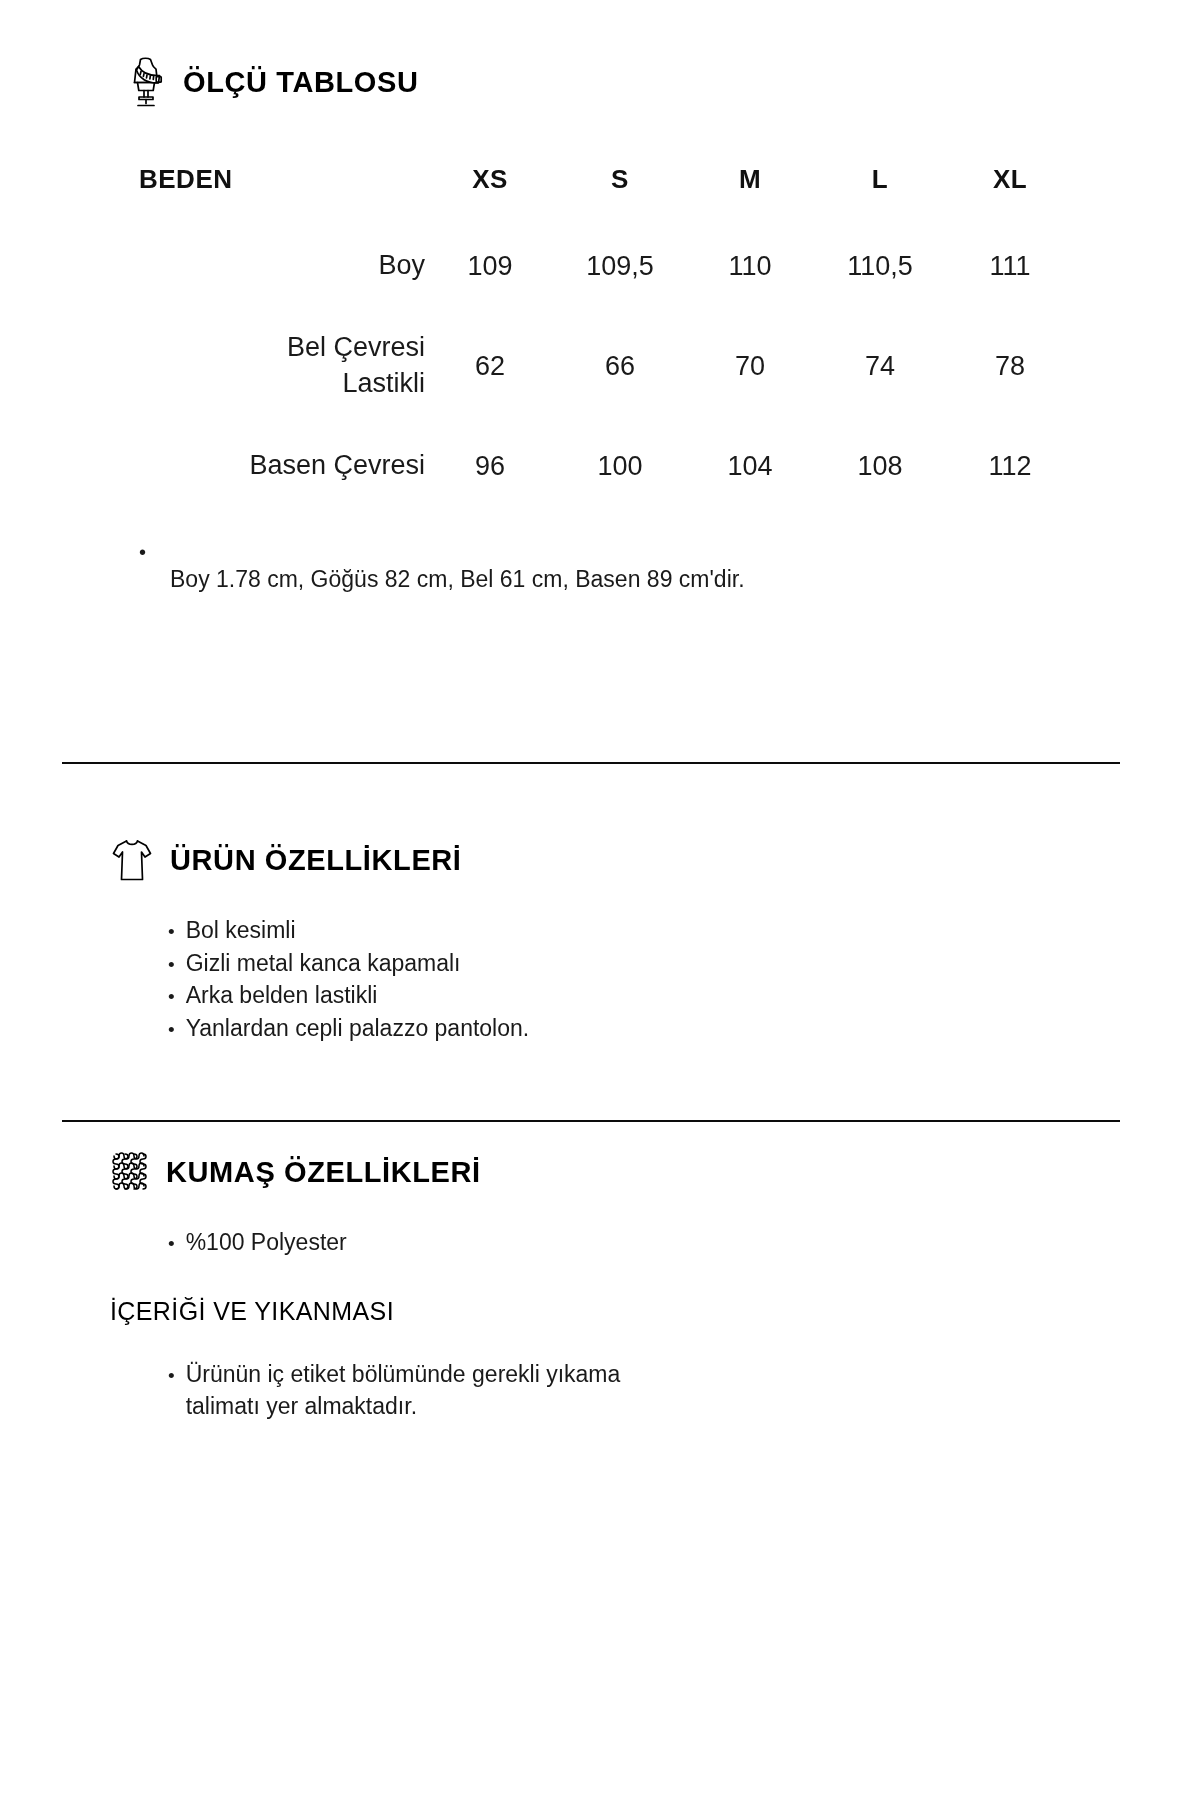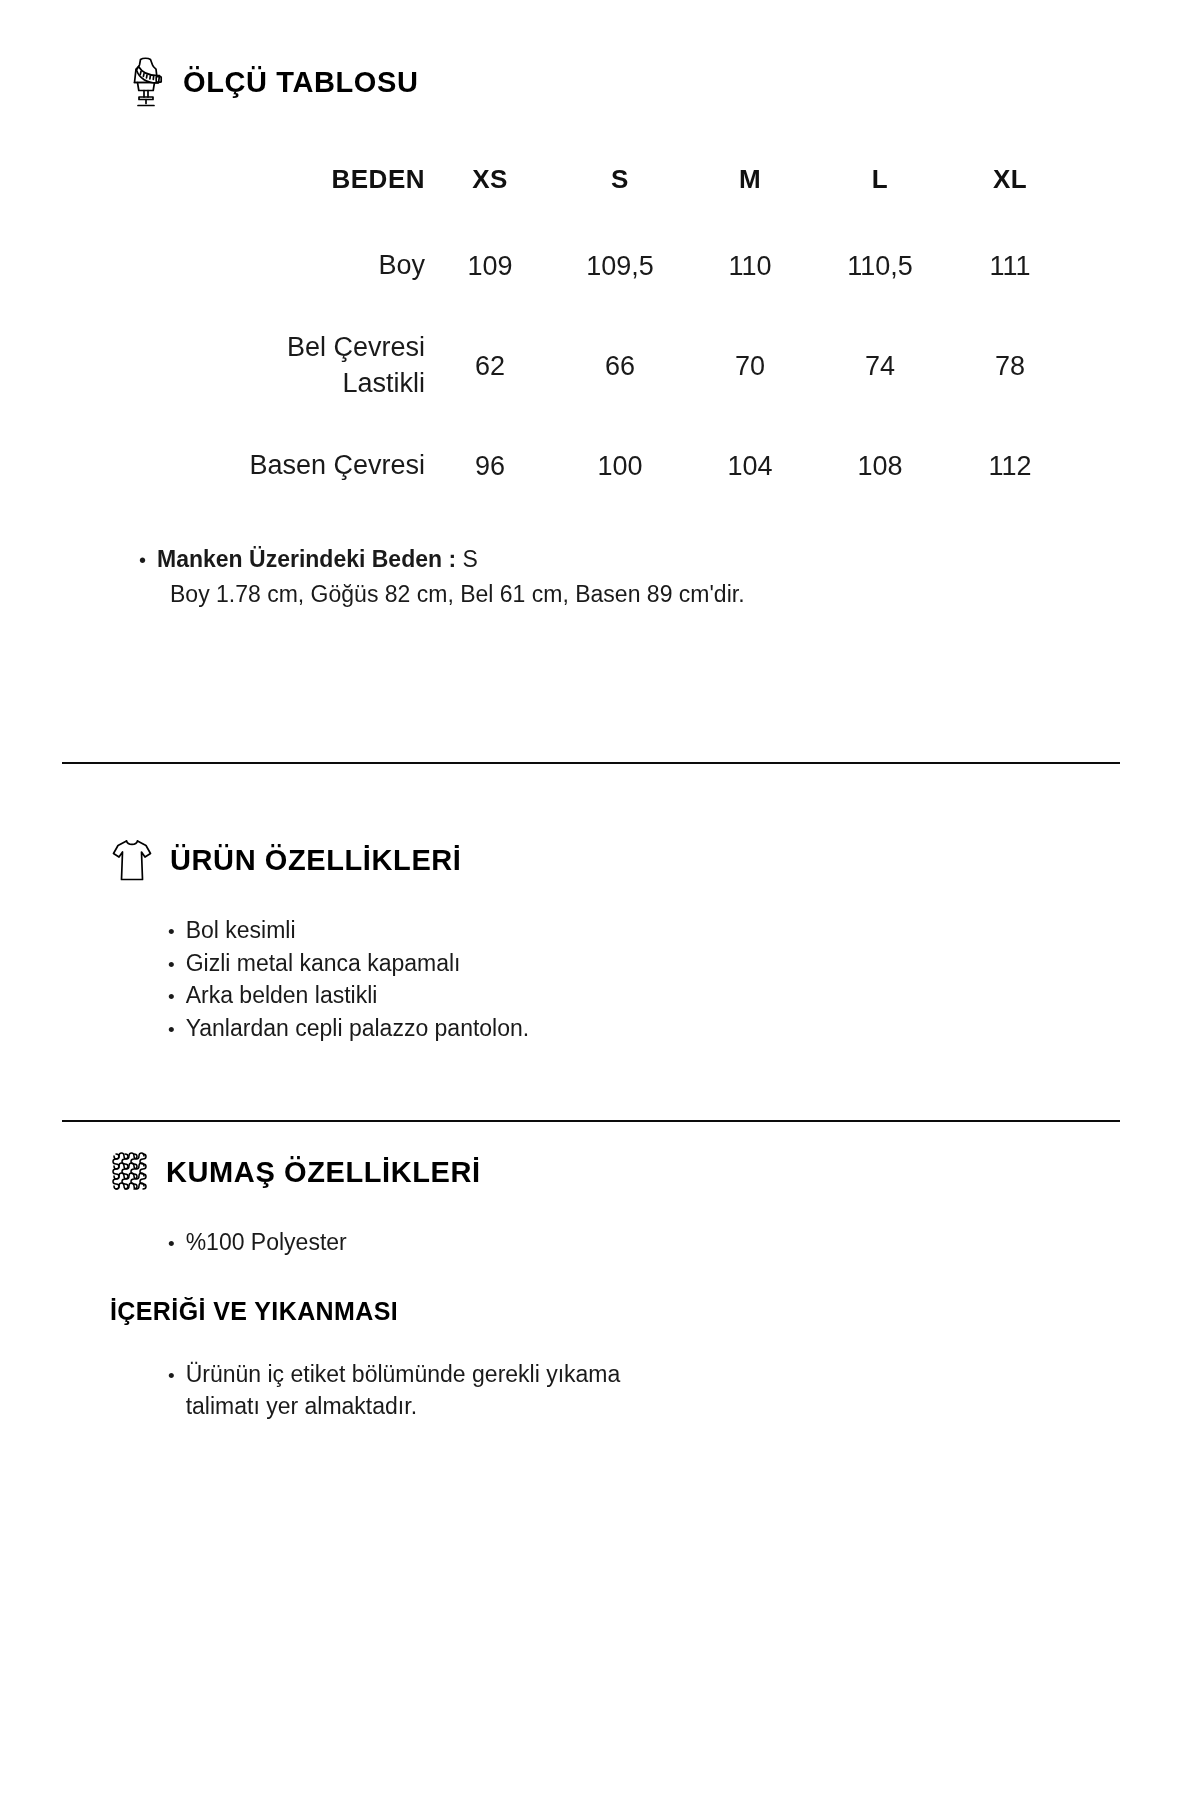"BEDEN" .size-table thead th.label { text-align: right -> left }
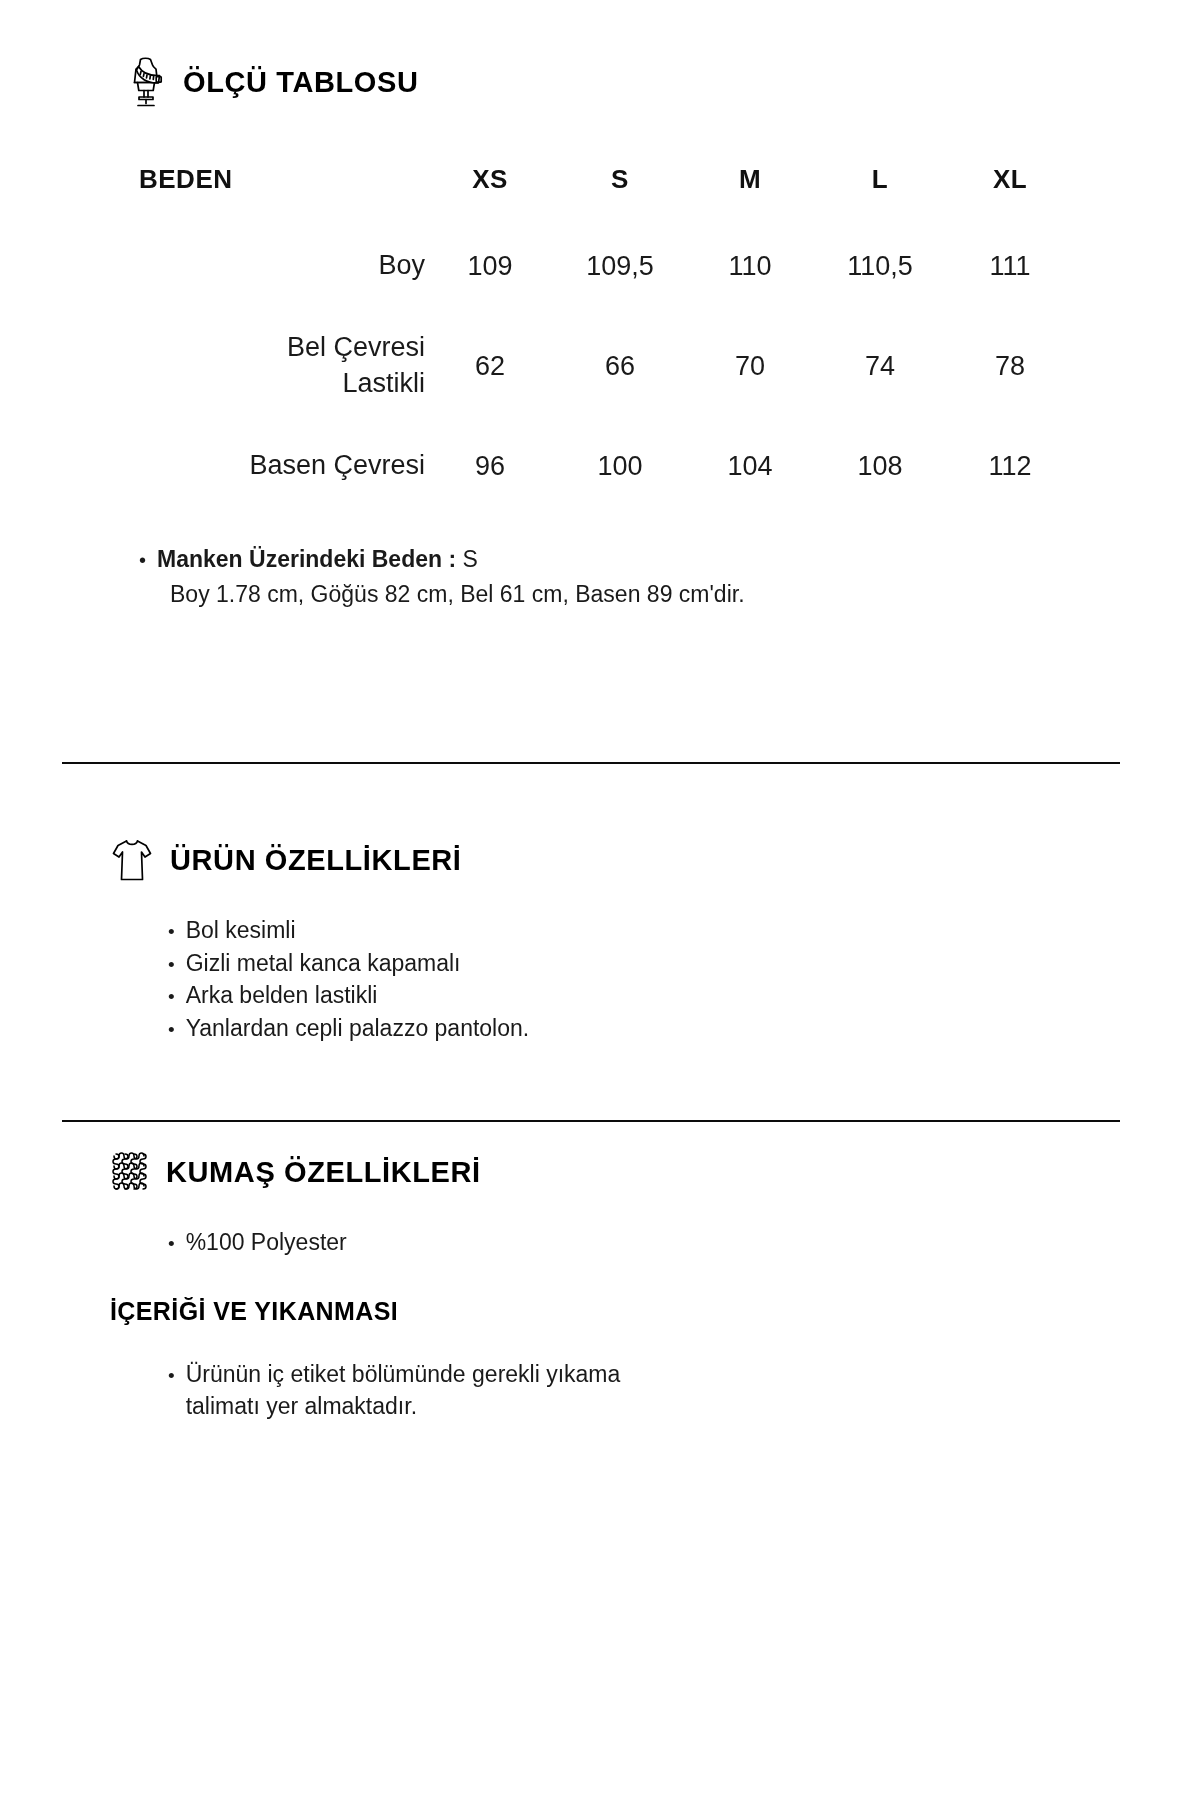"Manken Üzerindeki Beden : S" span { html: <span><span>Manken Üzerindeki Beden :</span> <span>S</span></span> -> none }
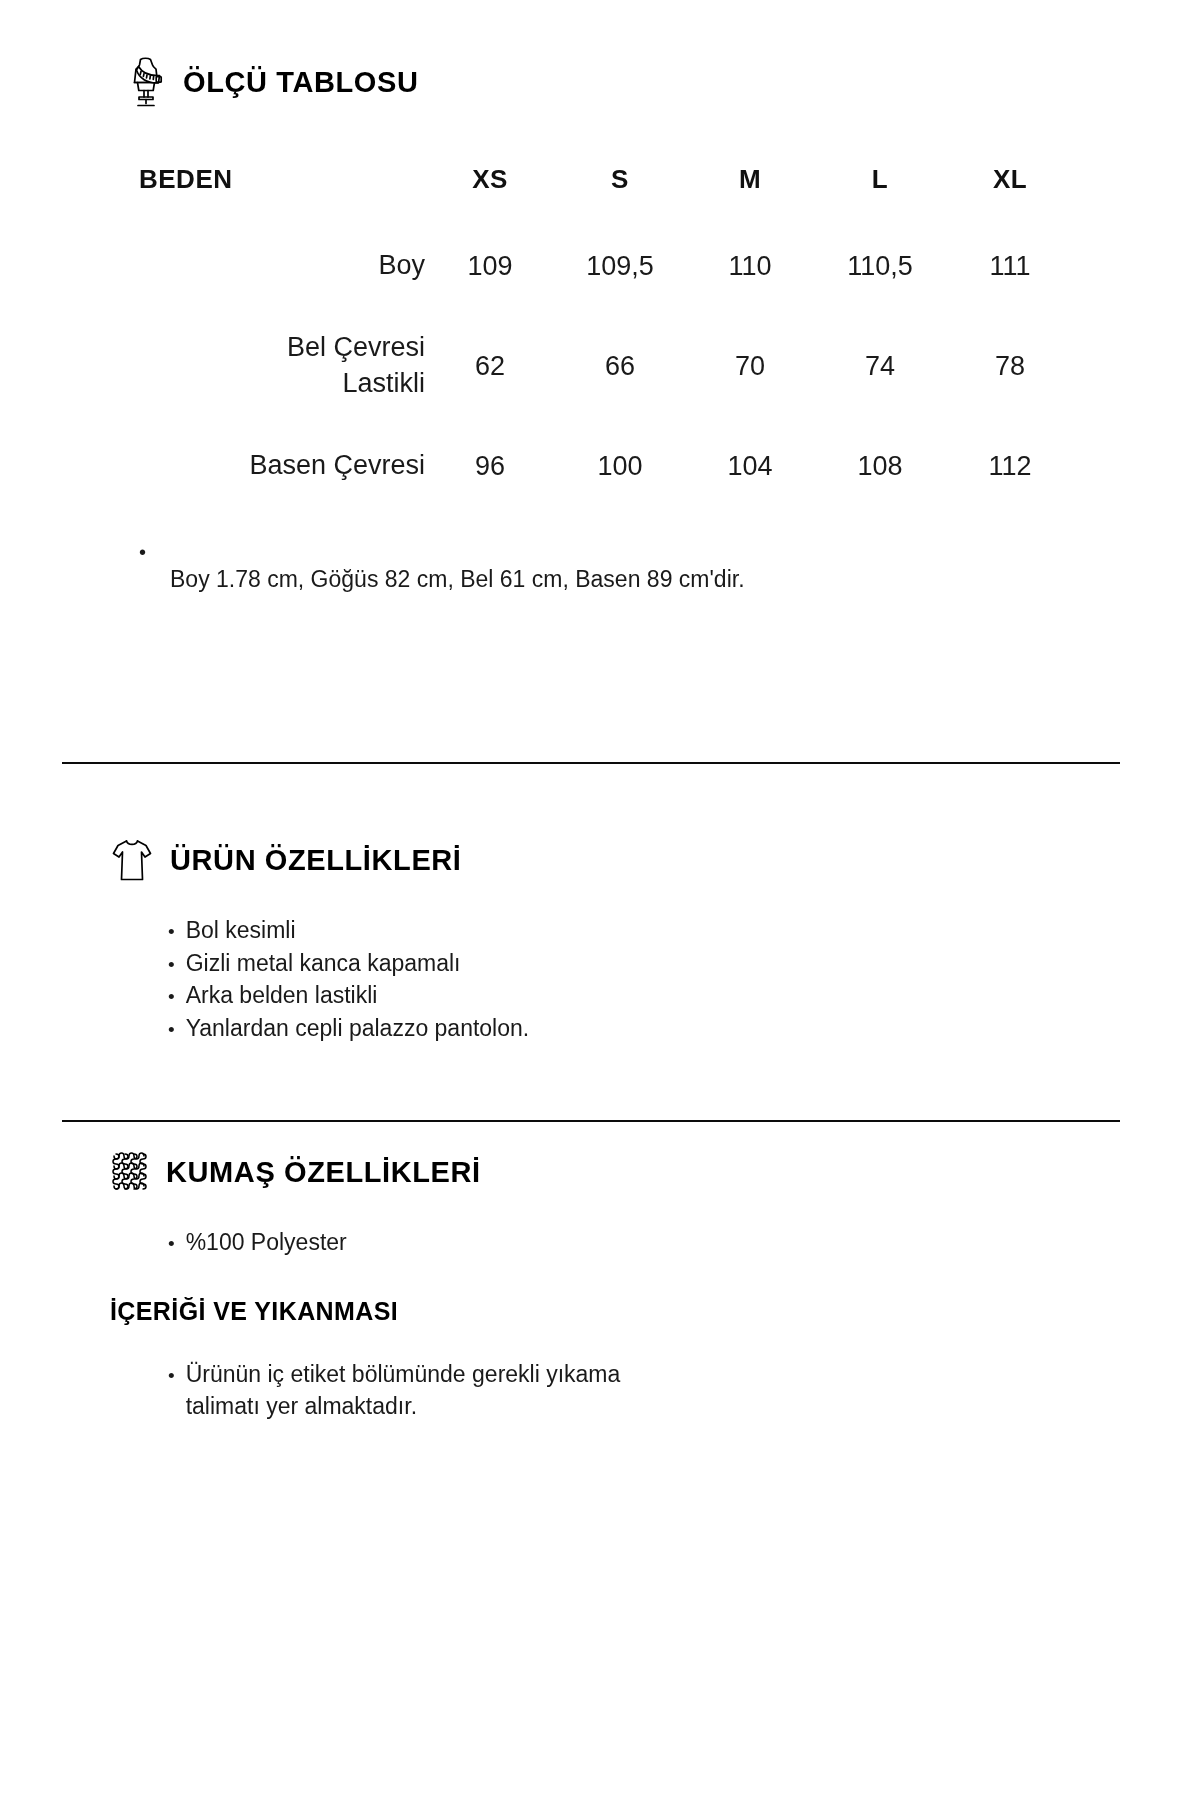"İÇERİĞİ VE YIKANMASI" .sub-title { font-weight: bold -> normal }
